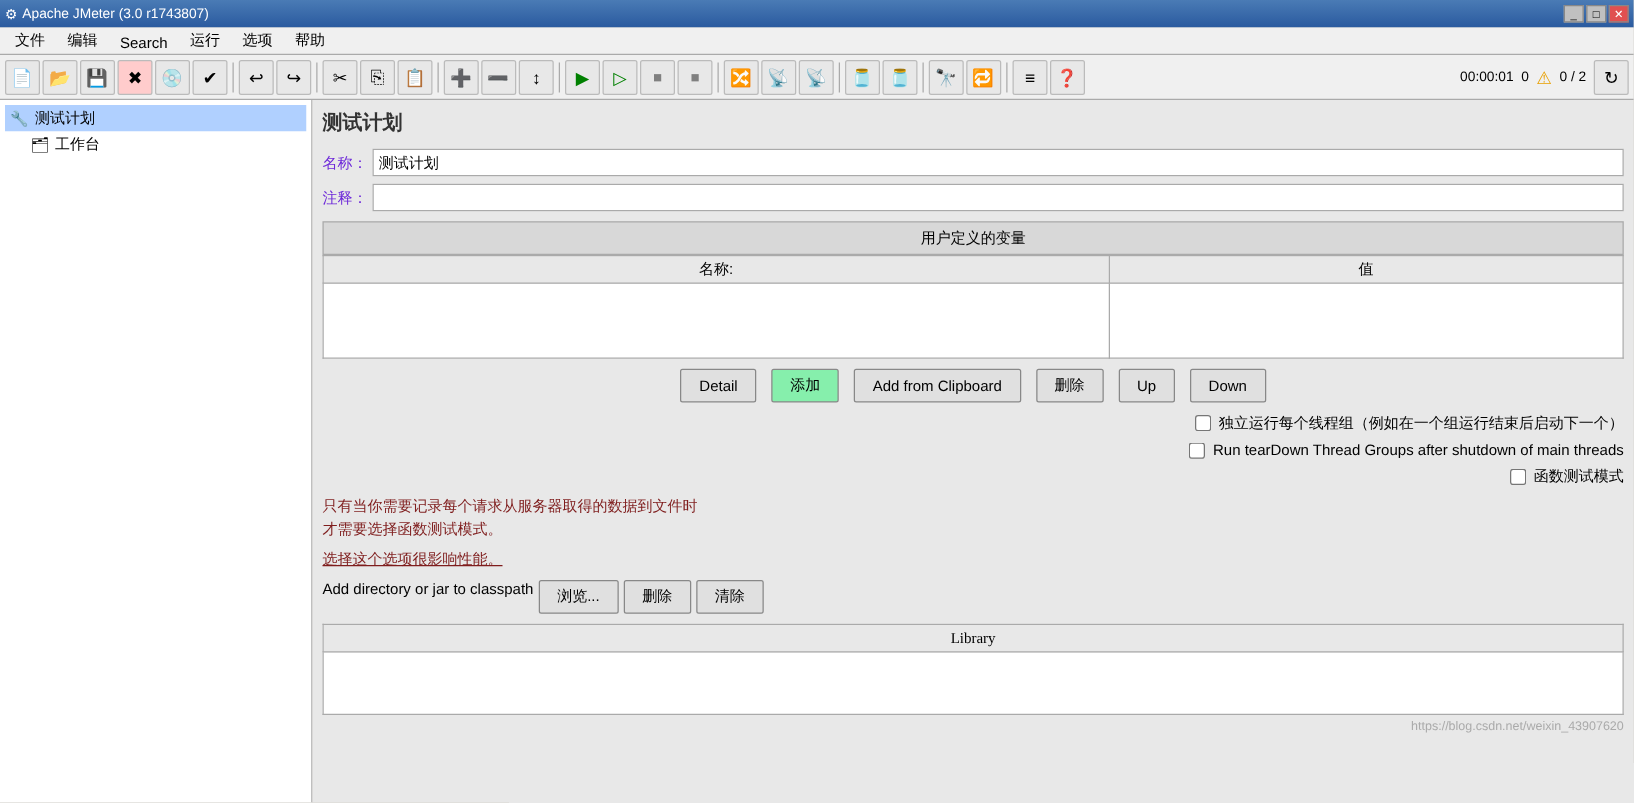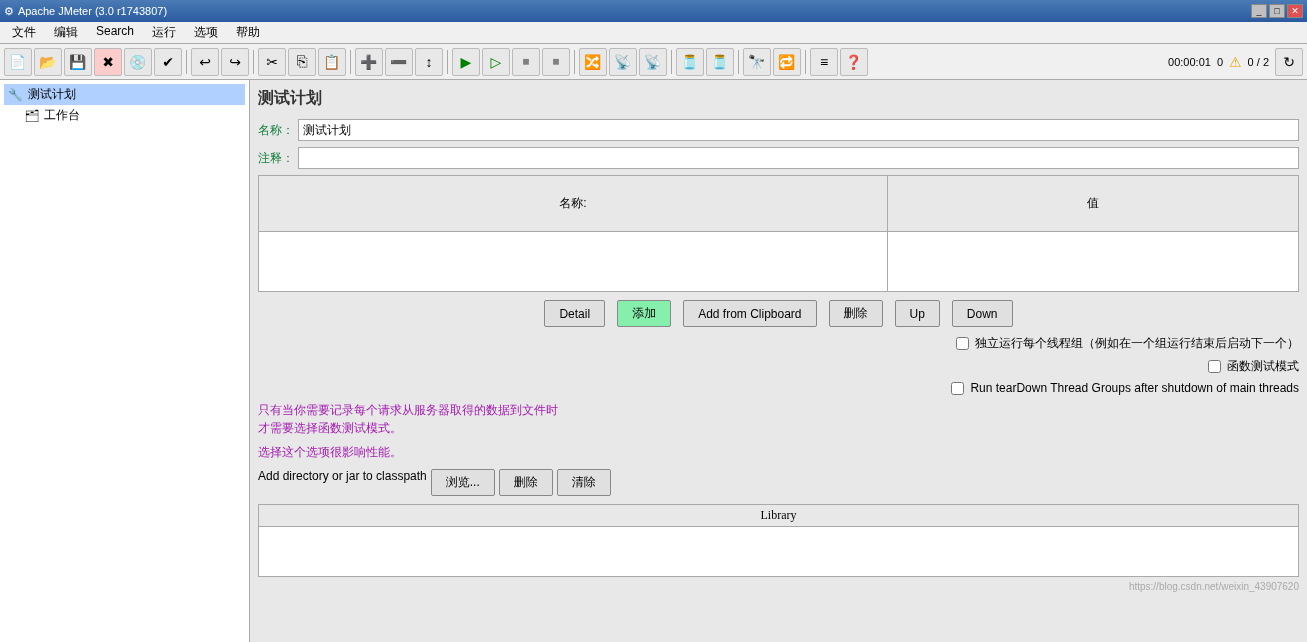"文件" #menu-bar { align-items: flex-start -> flex-end }
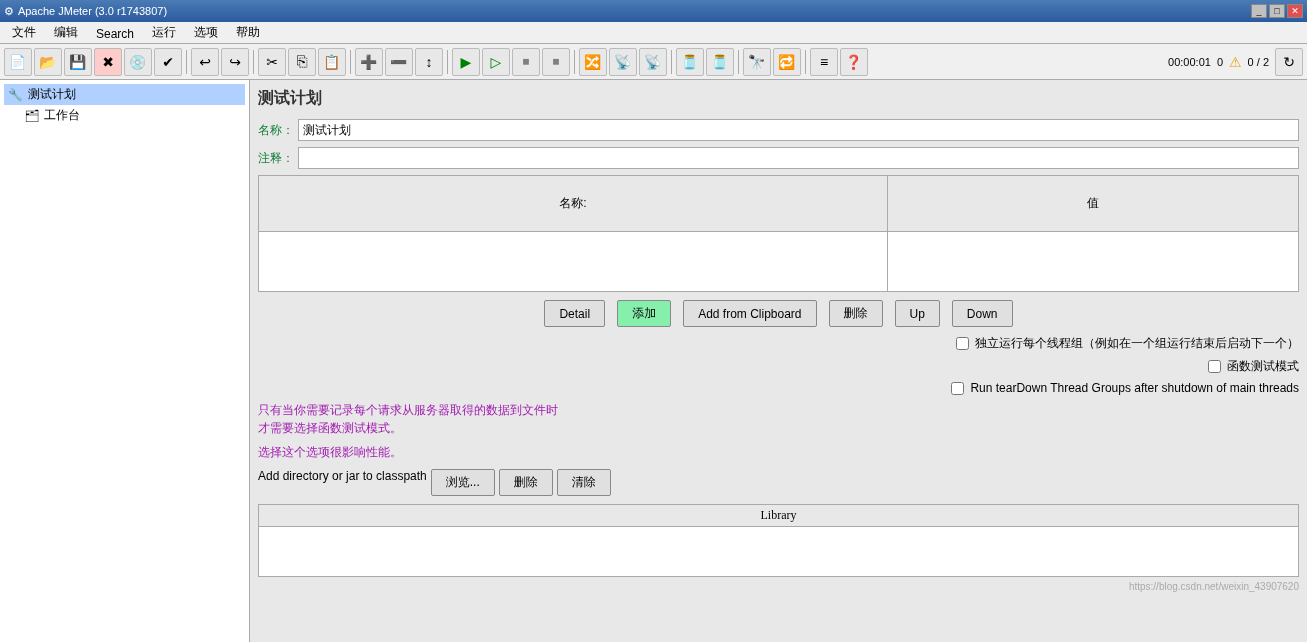"名称：" .form-label { color: #15803d -> #6d28d9 }
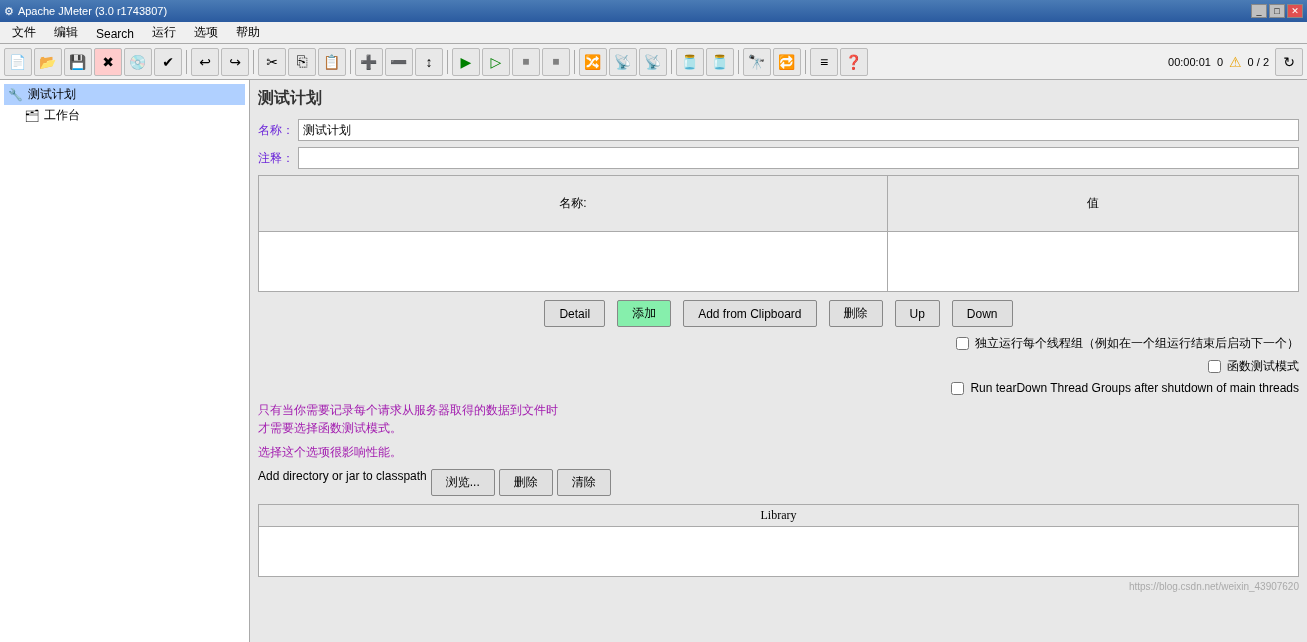"用户定义的变量" div.section-header { html: none -> <div>用户定义的变量</div> }
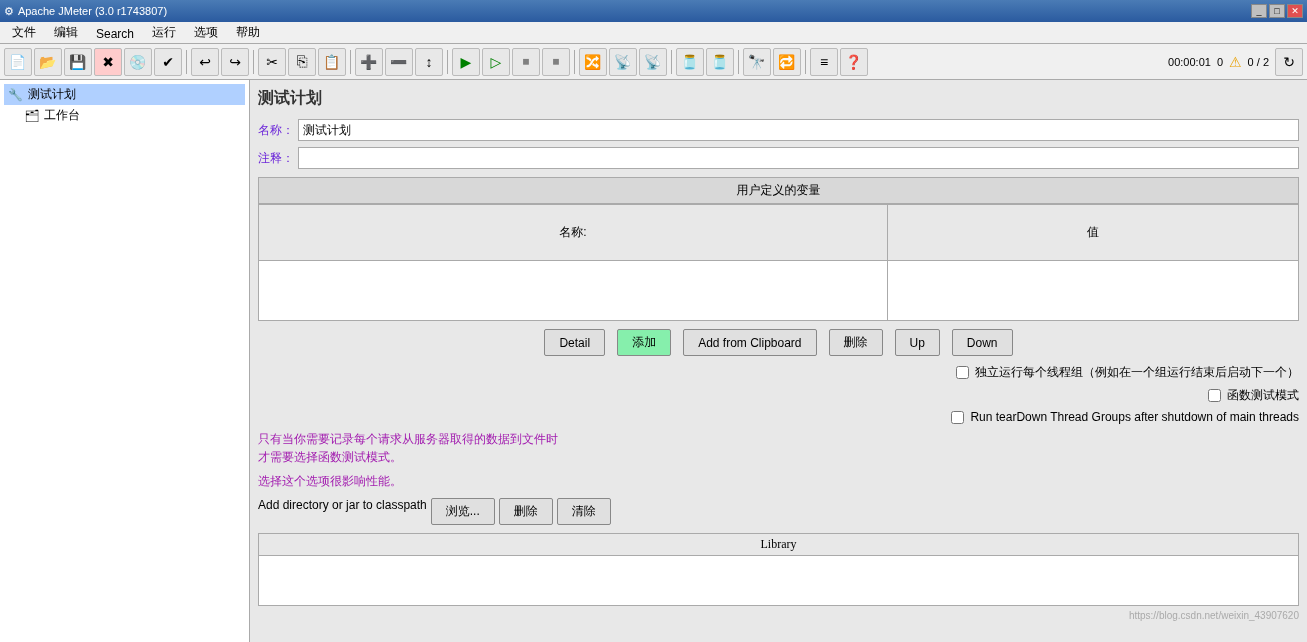"名称:" .var-table th { padding: 19px 8px -> 2px 8px }
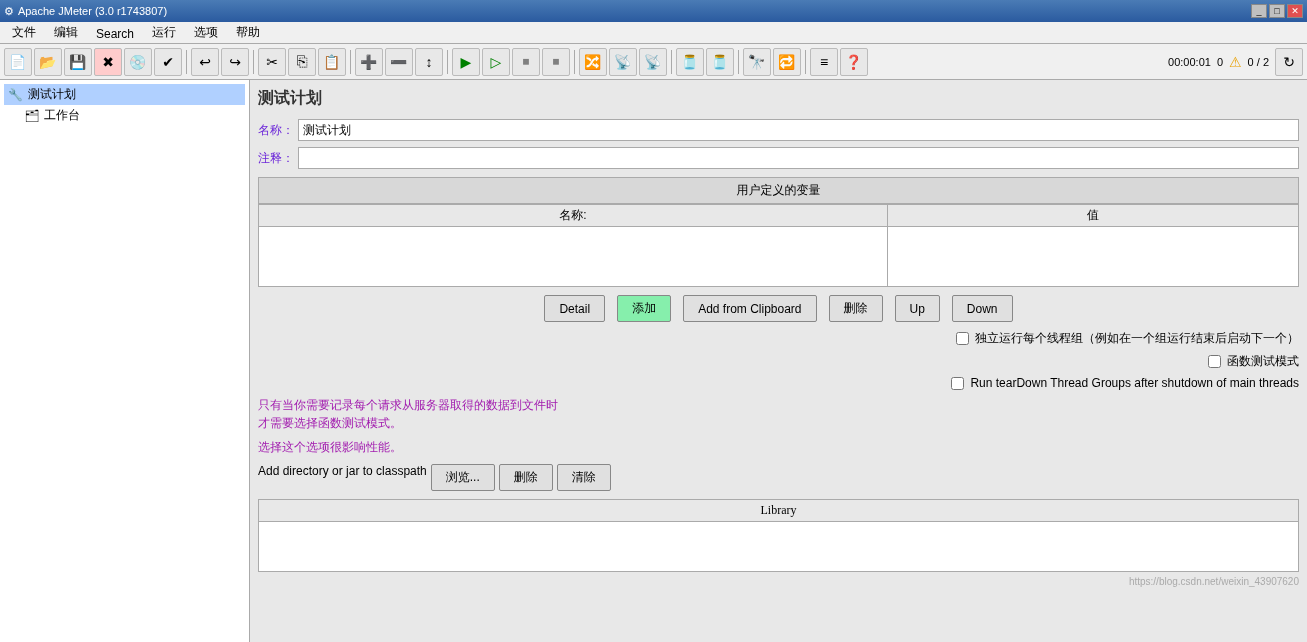"函数测试模式" div.check-row { order: before "Run tearDown Thread Groups after" -> after "Run tearDown Thread Groups after" }
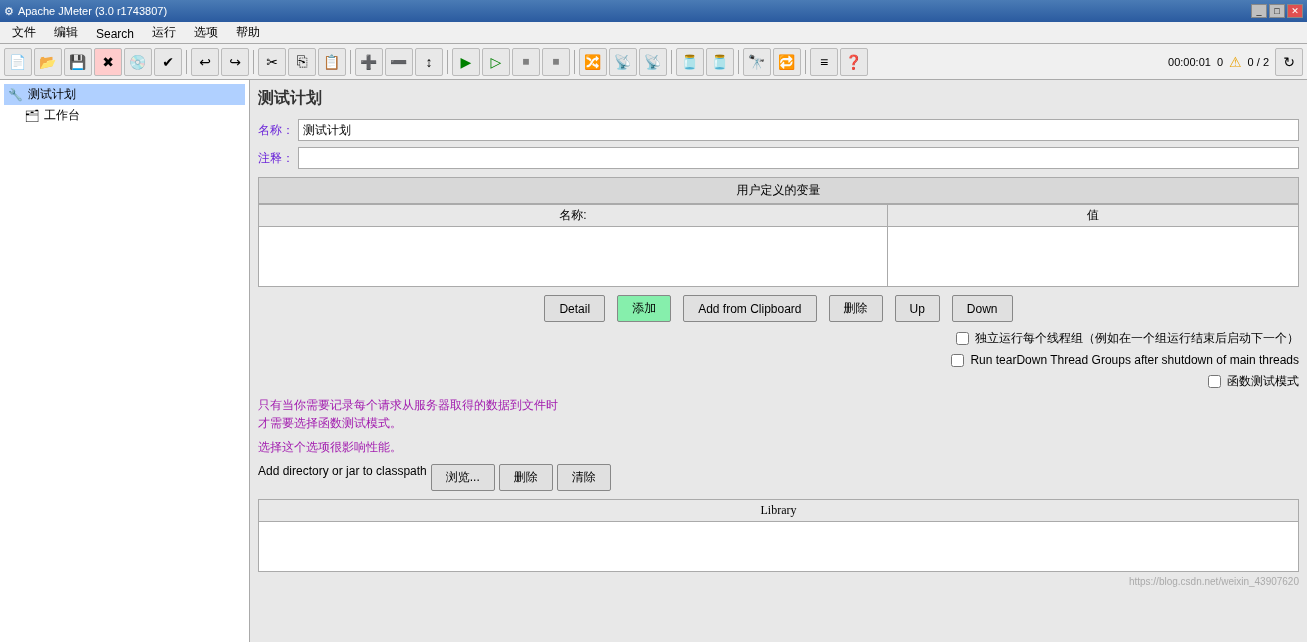"只有当你需要记录每个请求从服务器取得的数据到文件时" .desc-text { color: #a21caf -> #7f1d1d }
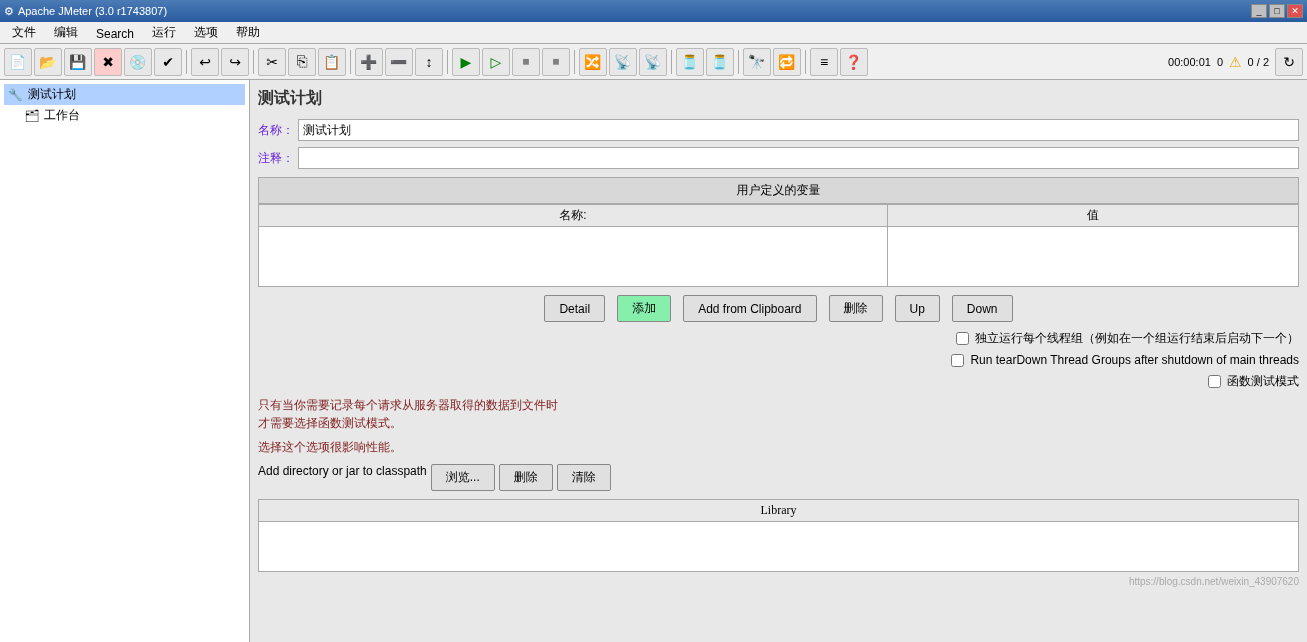"选择这个选项很影响性能。" div.desc-text { text-decoration: none -> underline }
